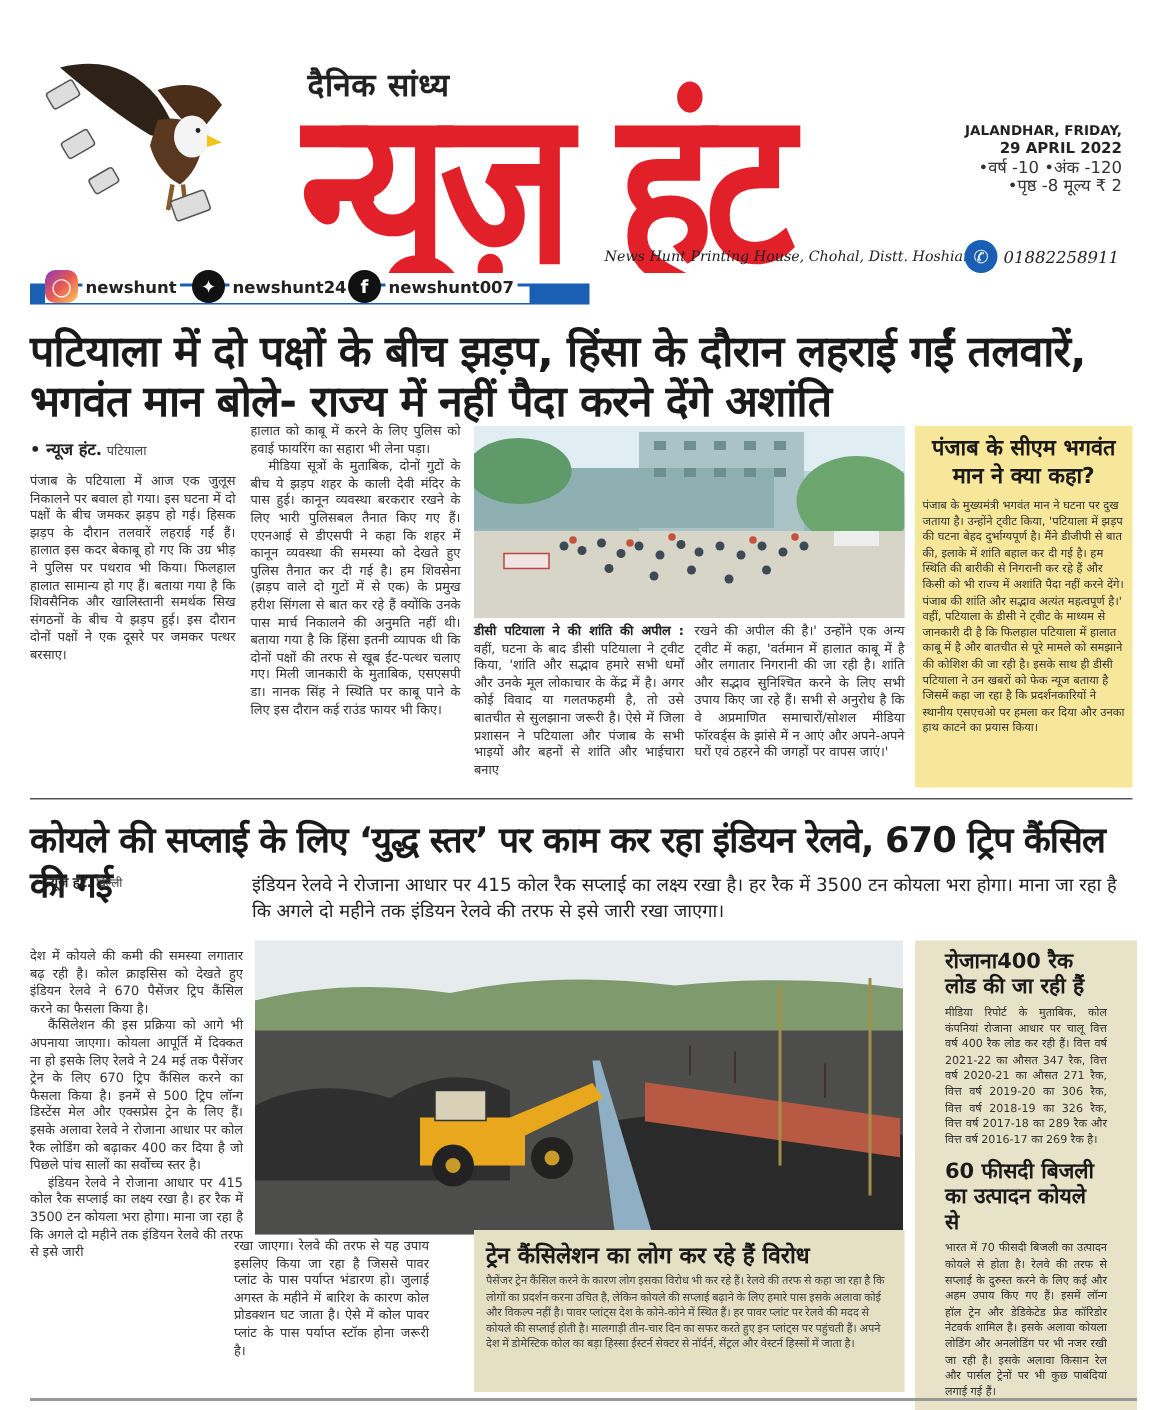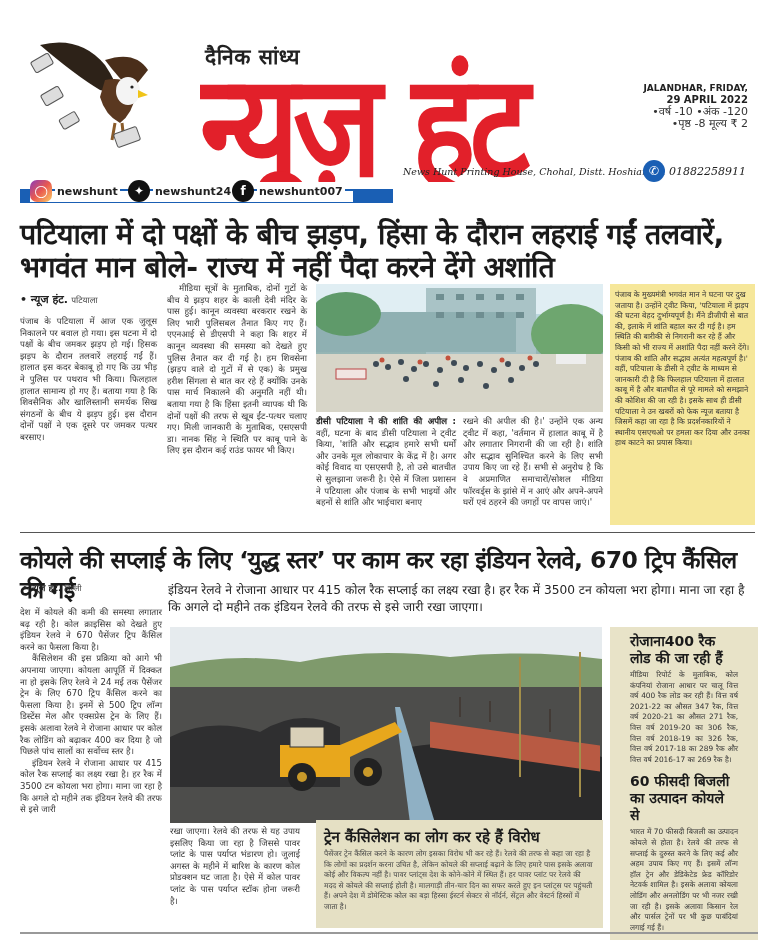"हालात को काबू में करने" p.col-text { html: none -> <p>हालात को काबू में करने के लिए पुलिस को हवाई फायरिंग का सहारा भी लेना पड़ा।</p> }
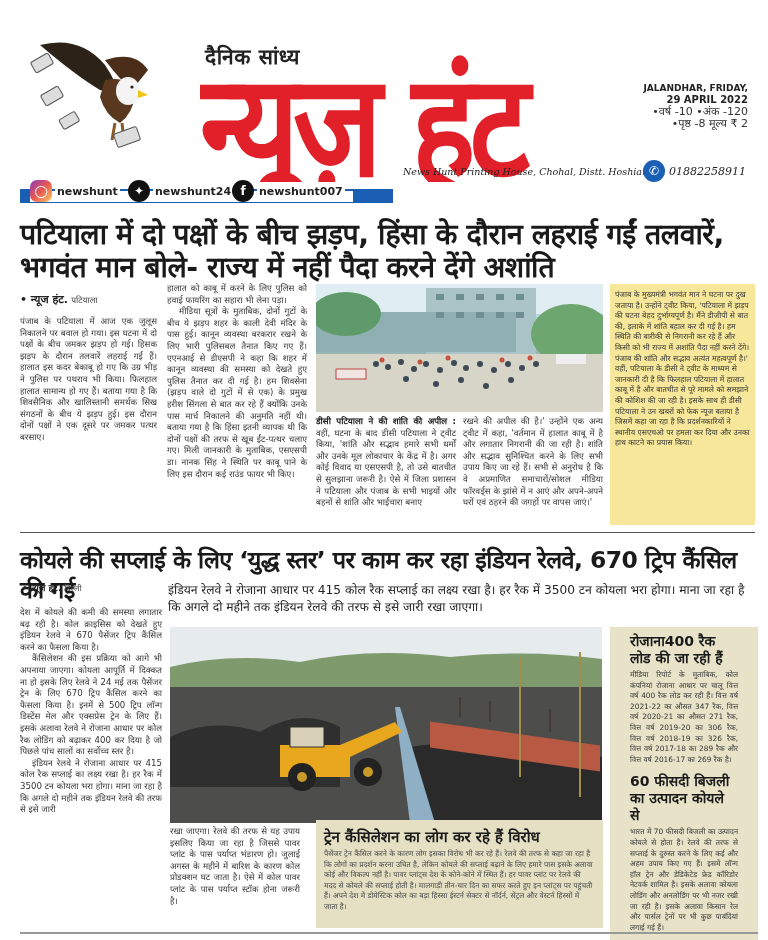"पंजाब के सीएम भगवंत मान" div.sb-title { html: none -> <div>पंजाब के सीएम भगवंत मान ने क्या कहा?</div> }
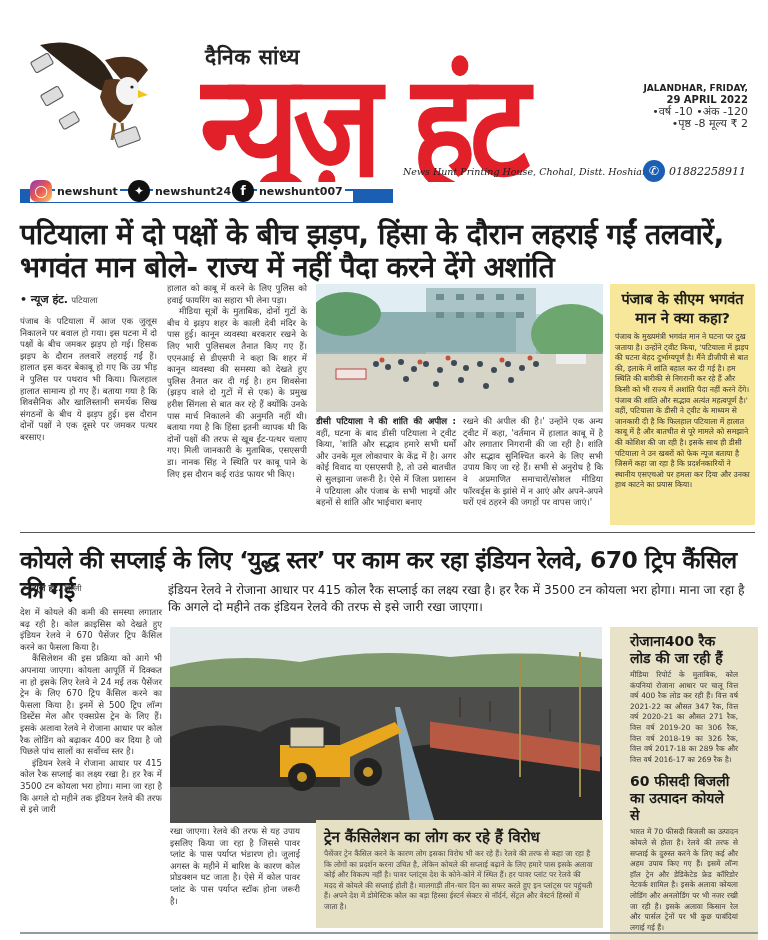"वहीं, घटना के बाद डीसी" span { text: एसएसपी -> गलतफहमी }
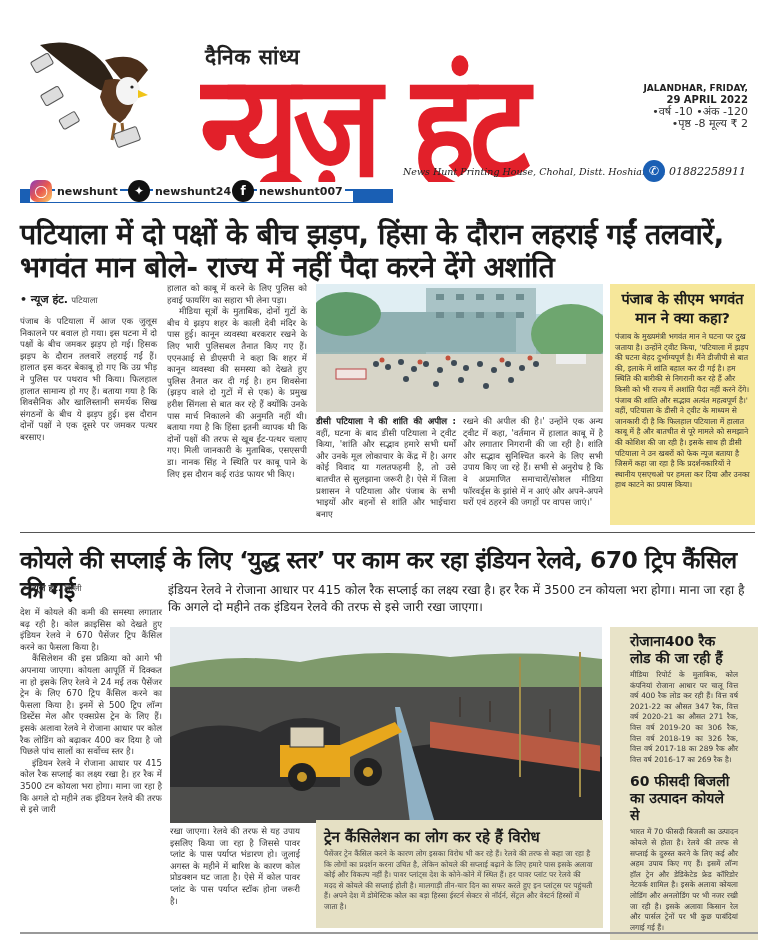"देश में कोयले की कमी" .s2-c1 { top: 607px -> 633px }
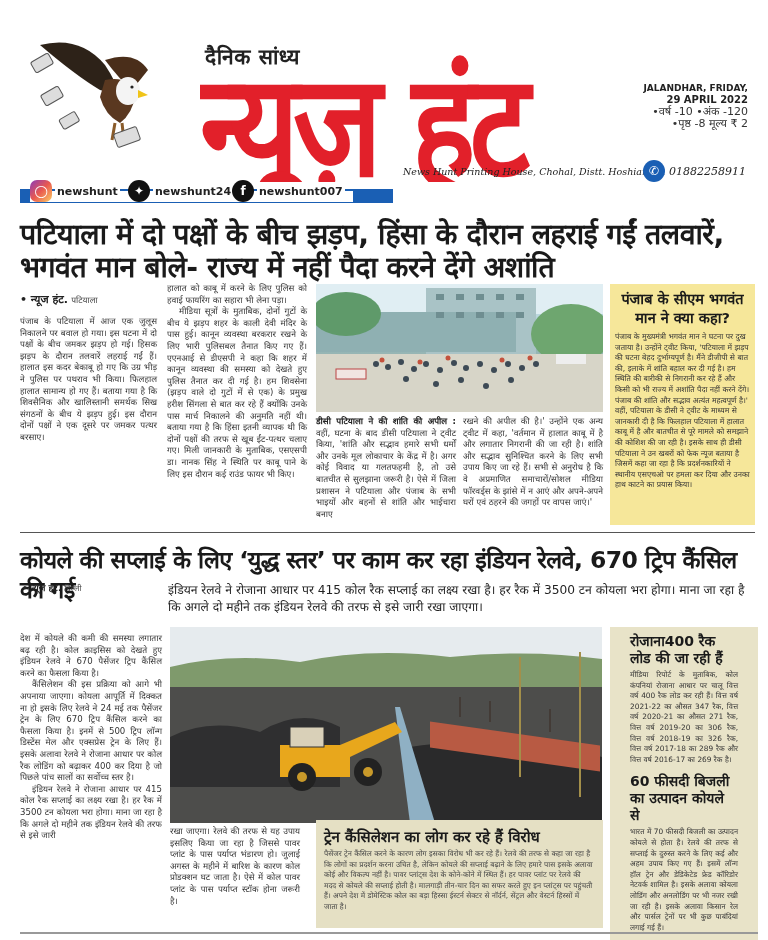"रखा जाएगा। रेलवे की तरफ" .s2-c2 { left: 170px -> 156px }
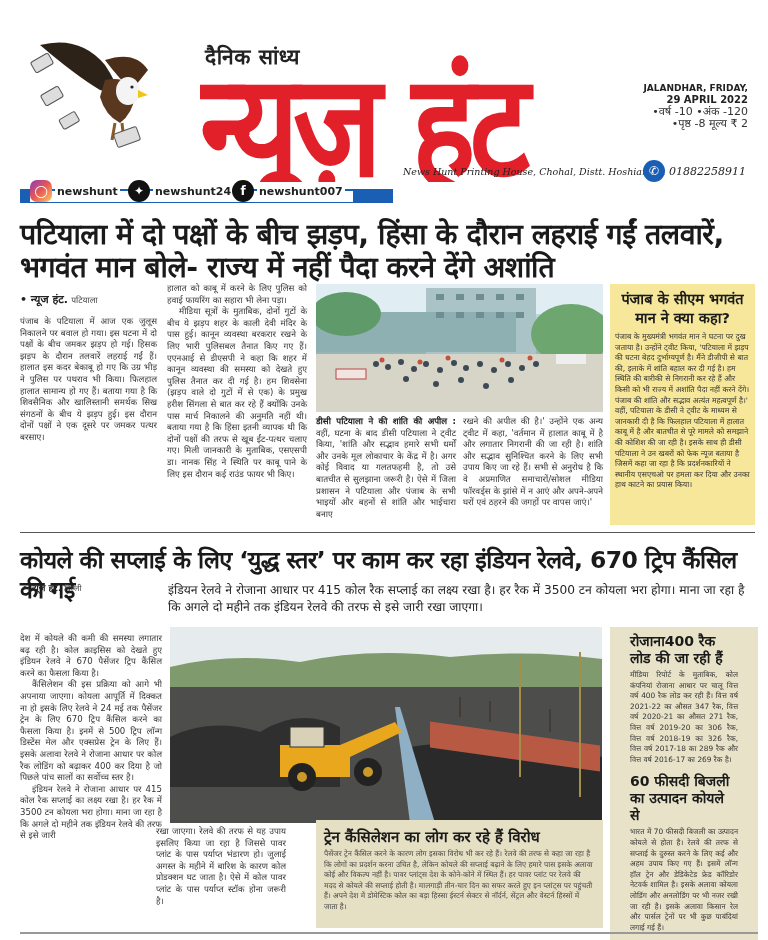"पैसेंजर ट्रेन कैंसिल करने के" .box2 .b-text { font-family: none -> Liberation Serif, serif }
